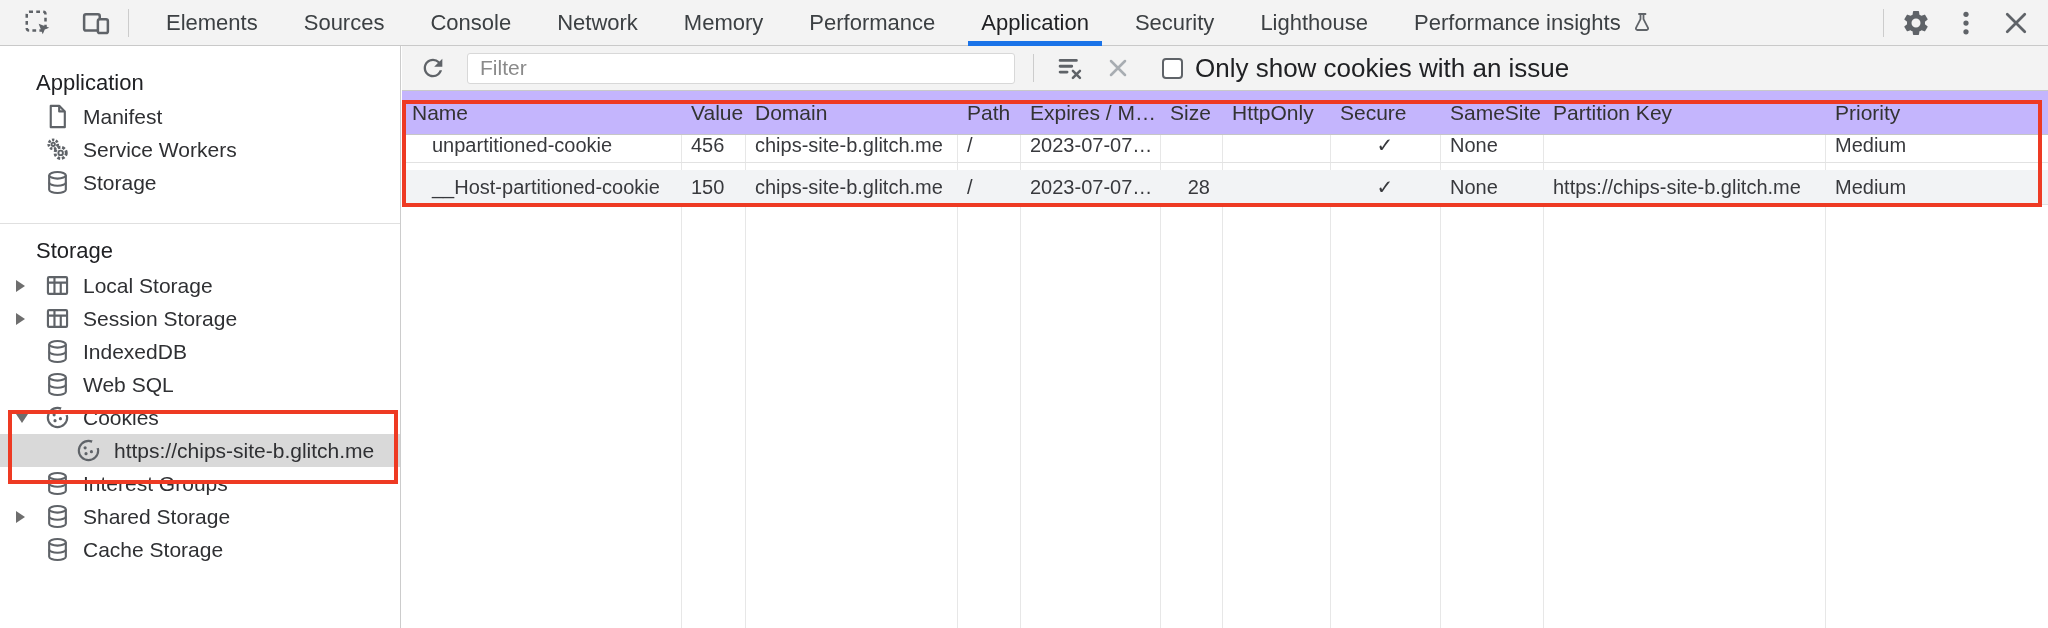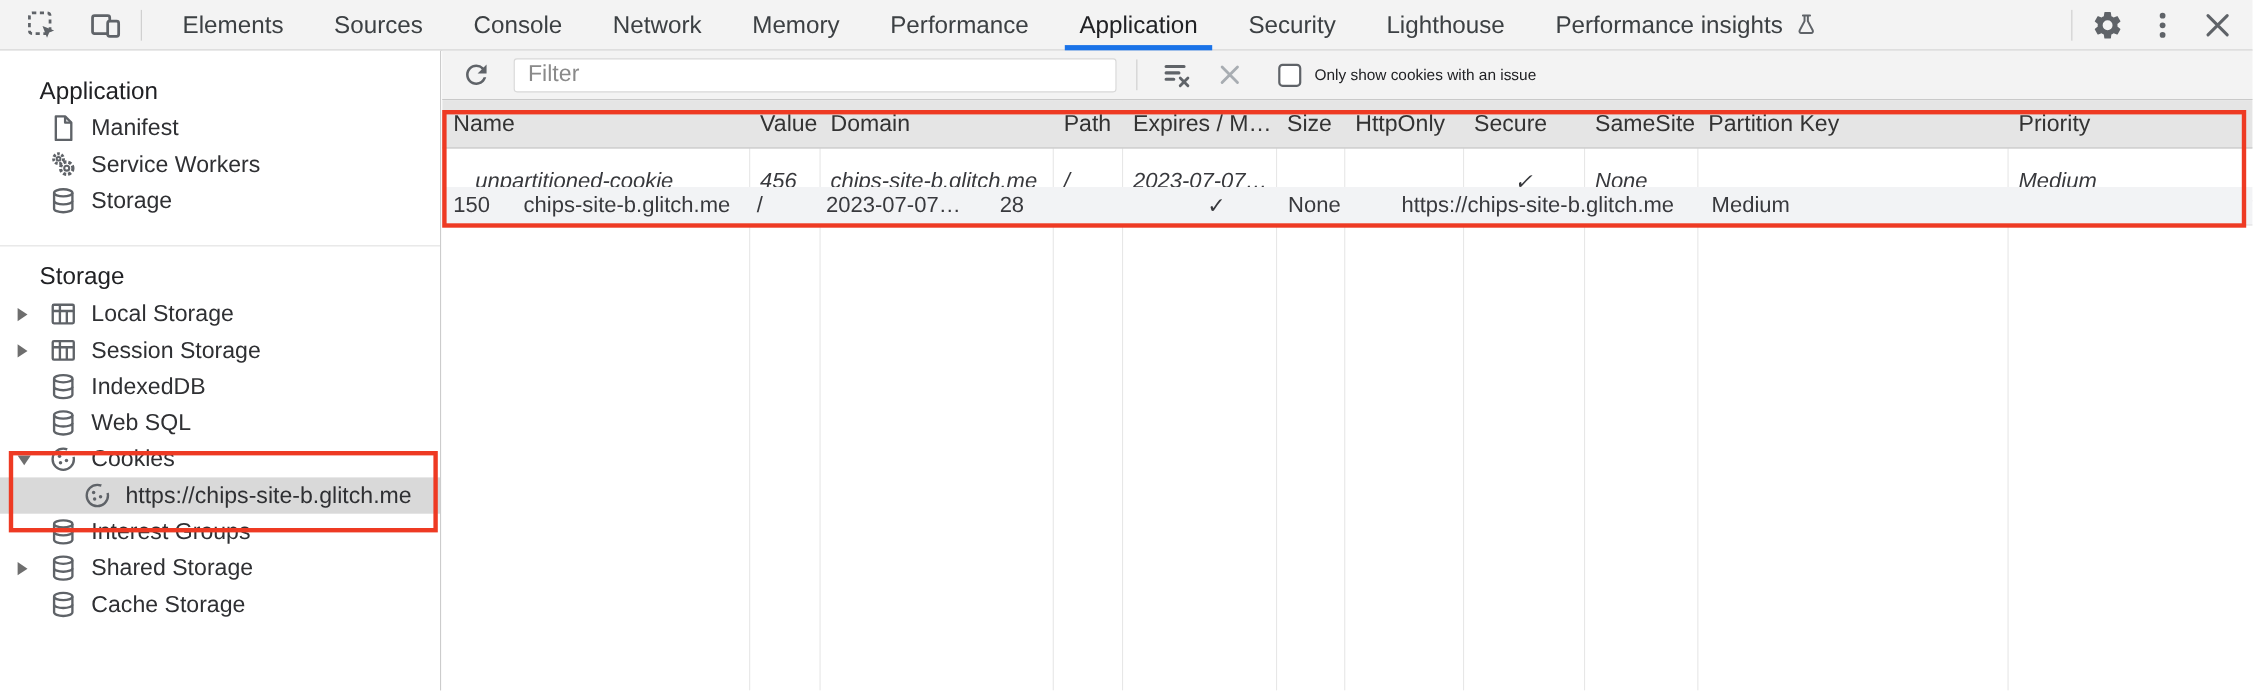"Only show cookies with an" .checkbox-label { font-size: 14px -> 26px }
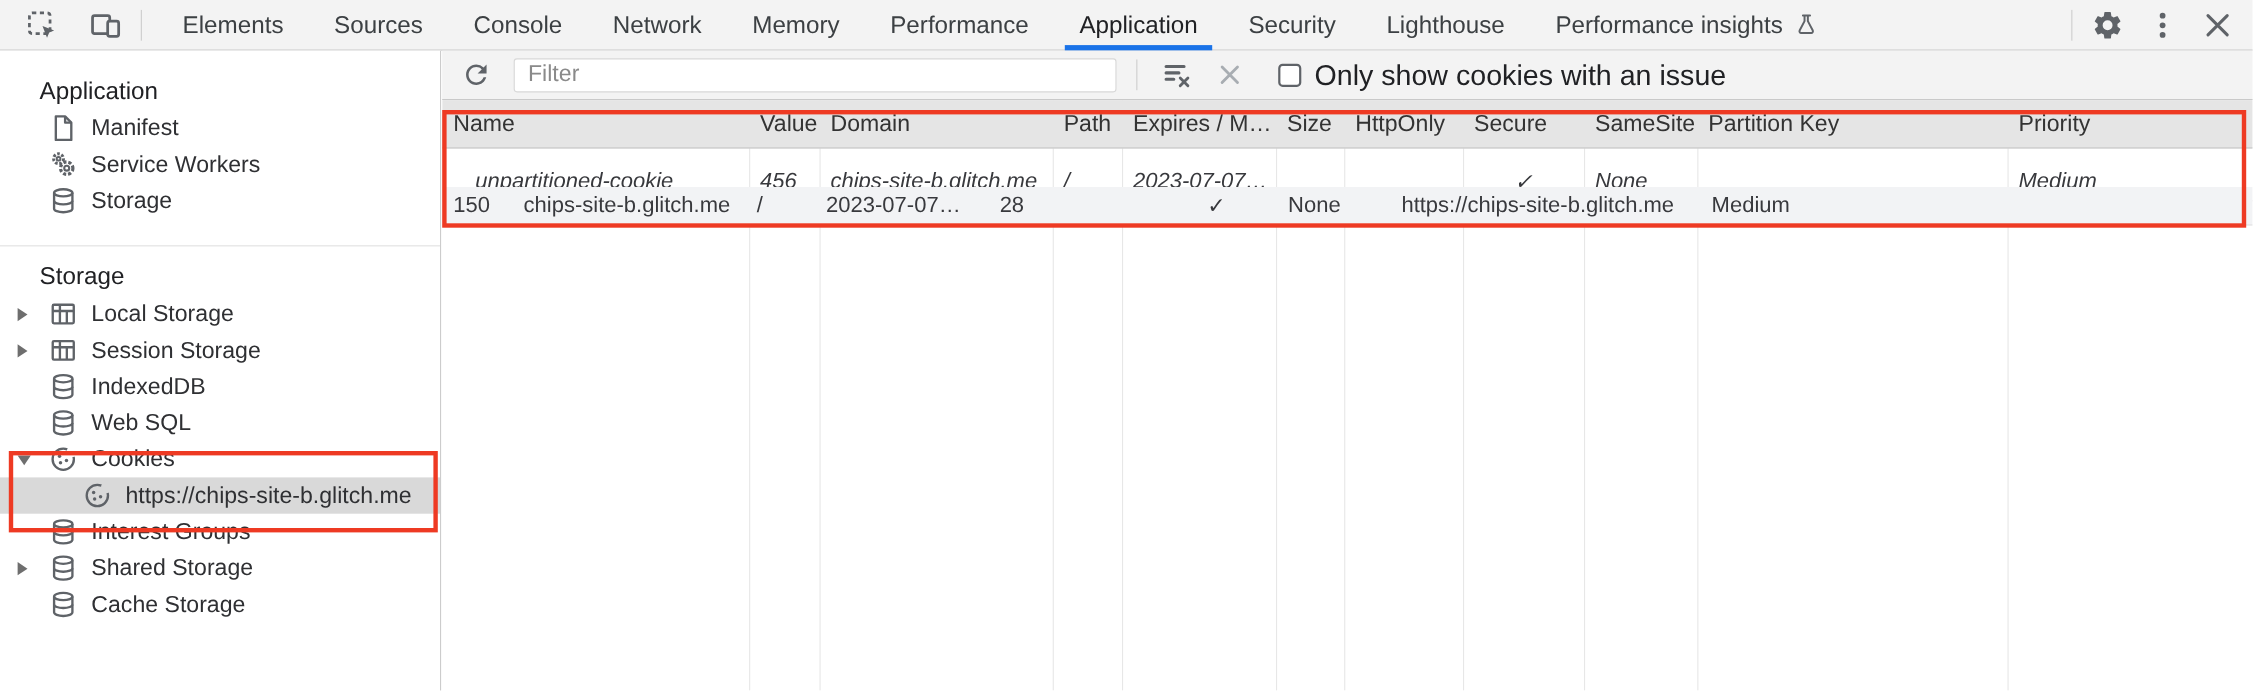"Name" .thead { background: #e5e5e5 -> #c4b5fd }
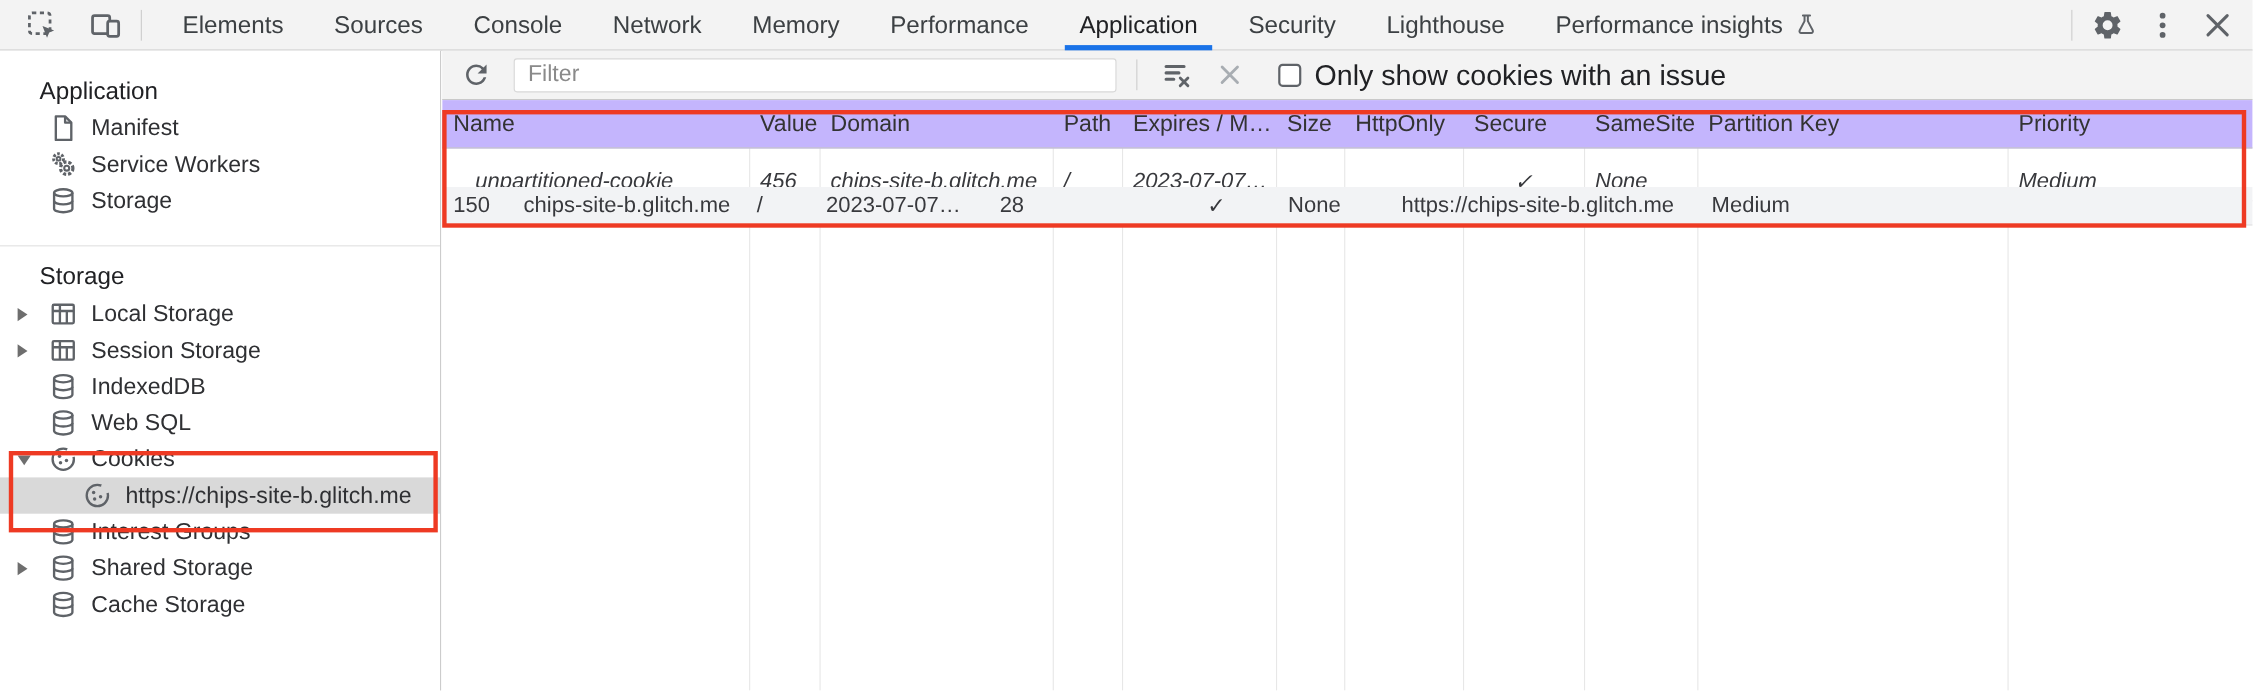"unpartitioned-cookie" div.trow { font-style: italic -> none; top: 57px -> 37px }
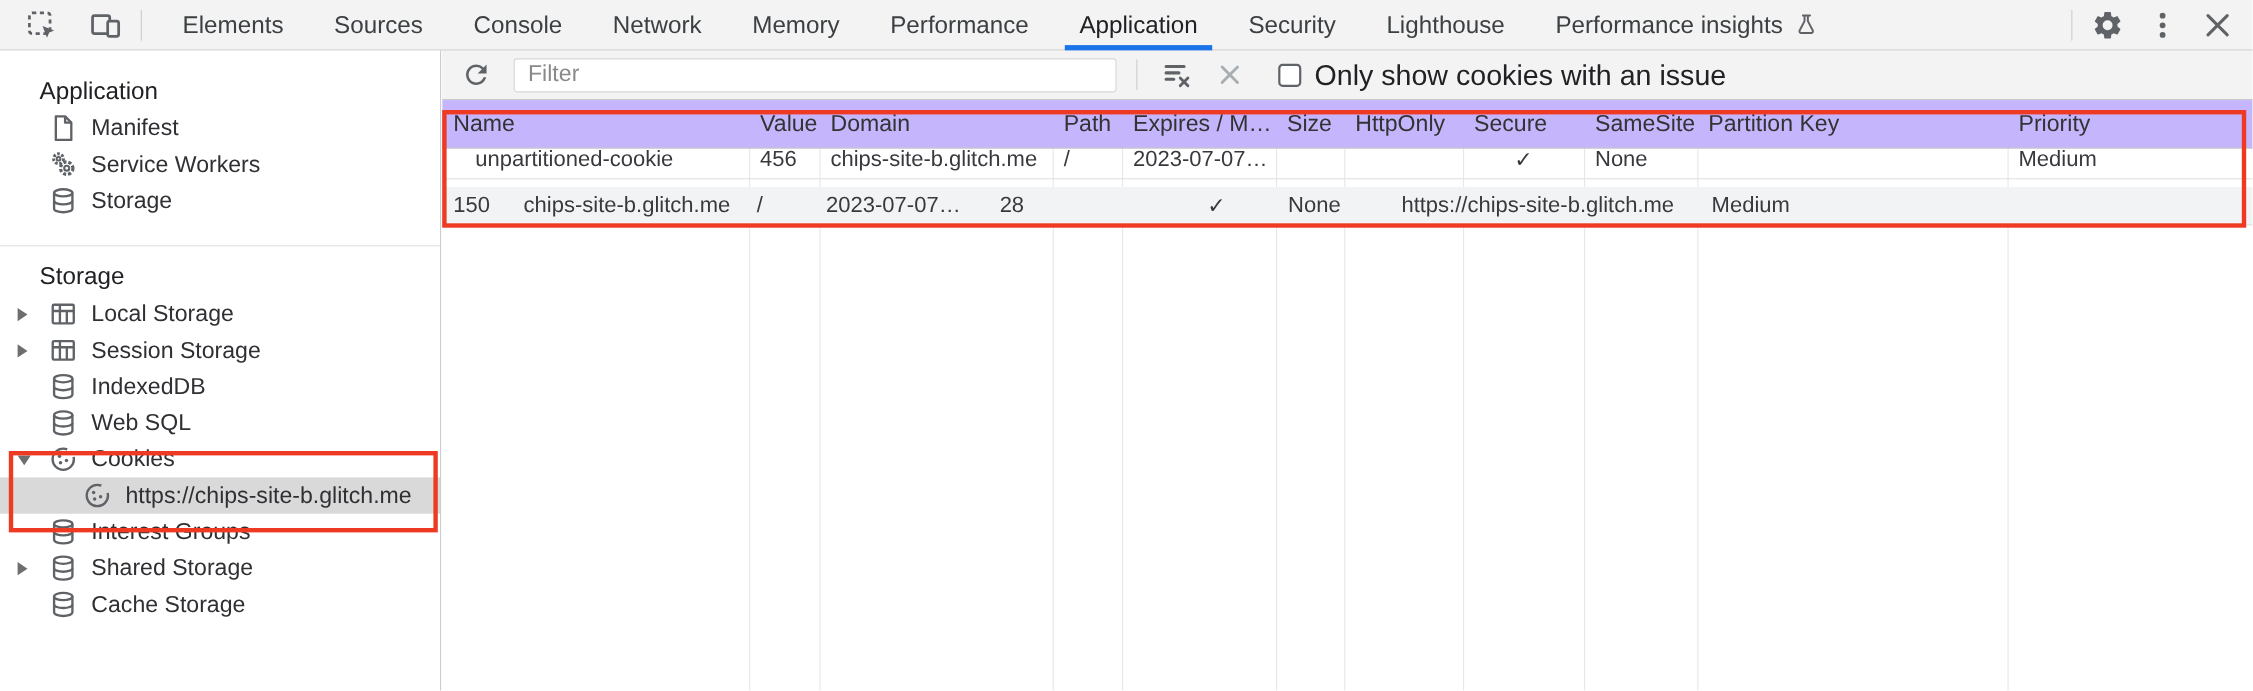"__Host-partitioned-cookie" div.td { html: none -> <div>__Host-partitioned-cookie</div> }
